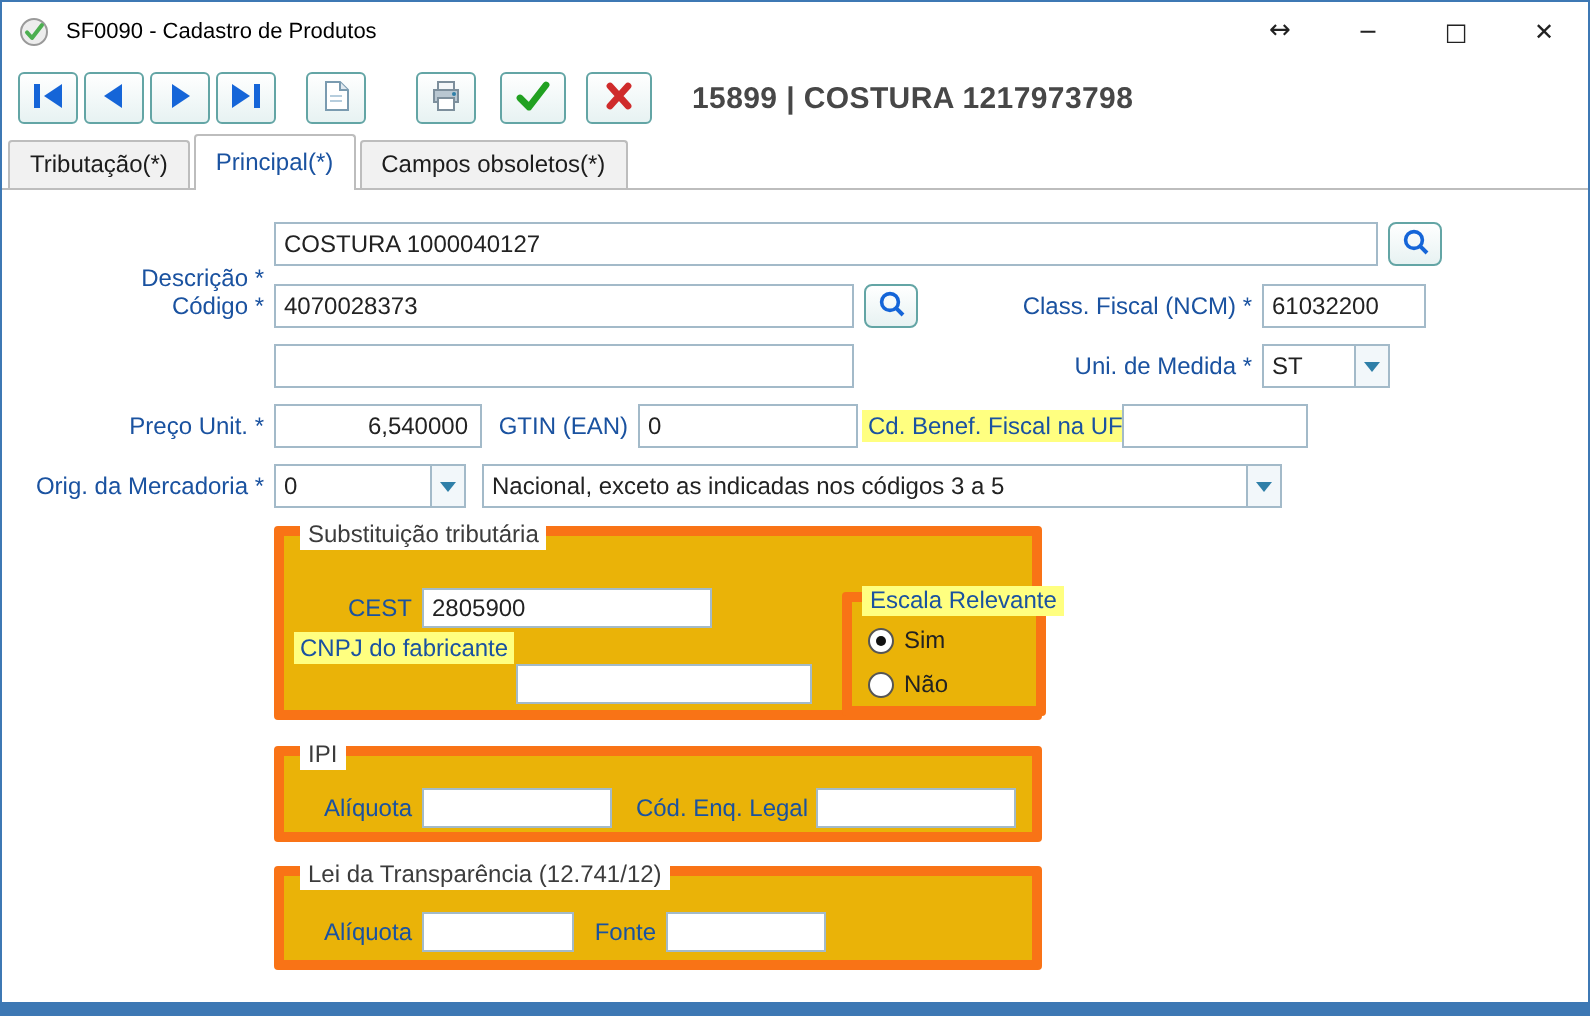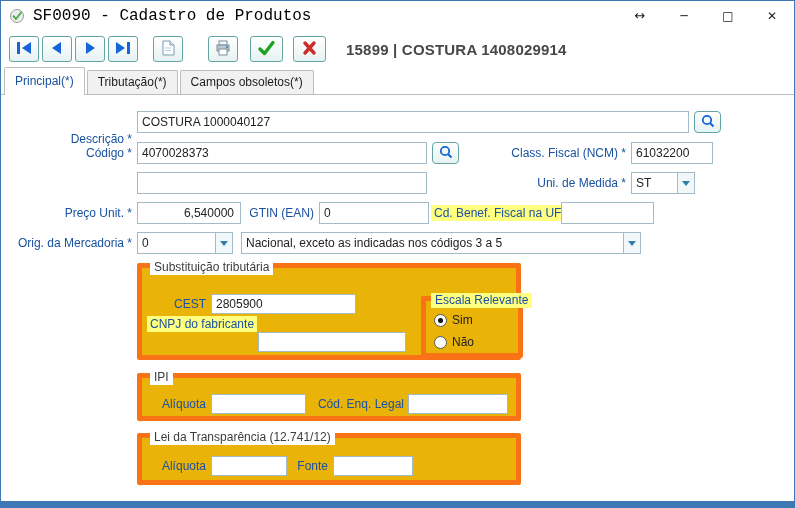"SF0090 - Cadastro de Produtos" .title { font-family: Liberation Mono, monospace -> none; font-size: 16px -> 11px }
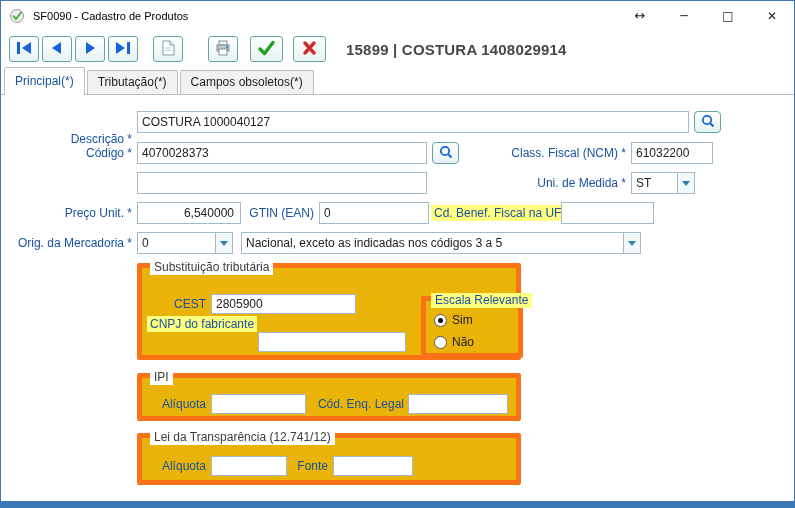"15899 | COSTURA 1408029914" span.record-header { text: 1408029914 -> 1217973798 }
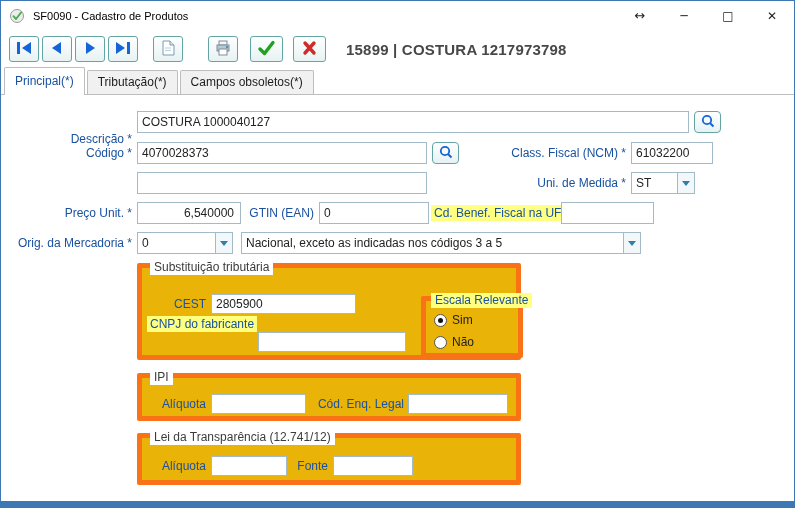"Principal(*)" div.tab { order: before "Tributação(*)" -> after "Tributação(*)" }
